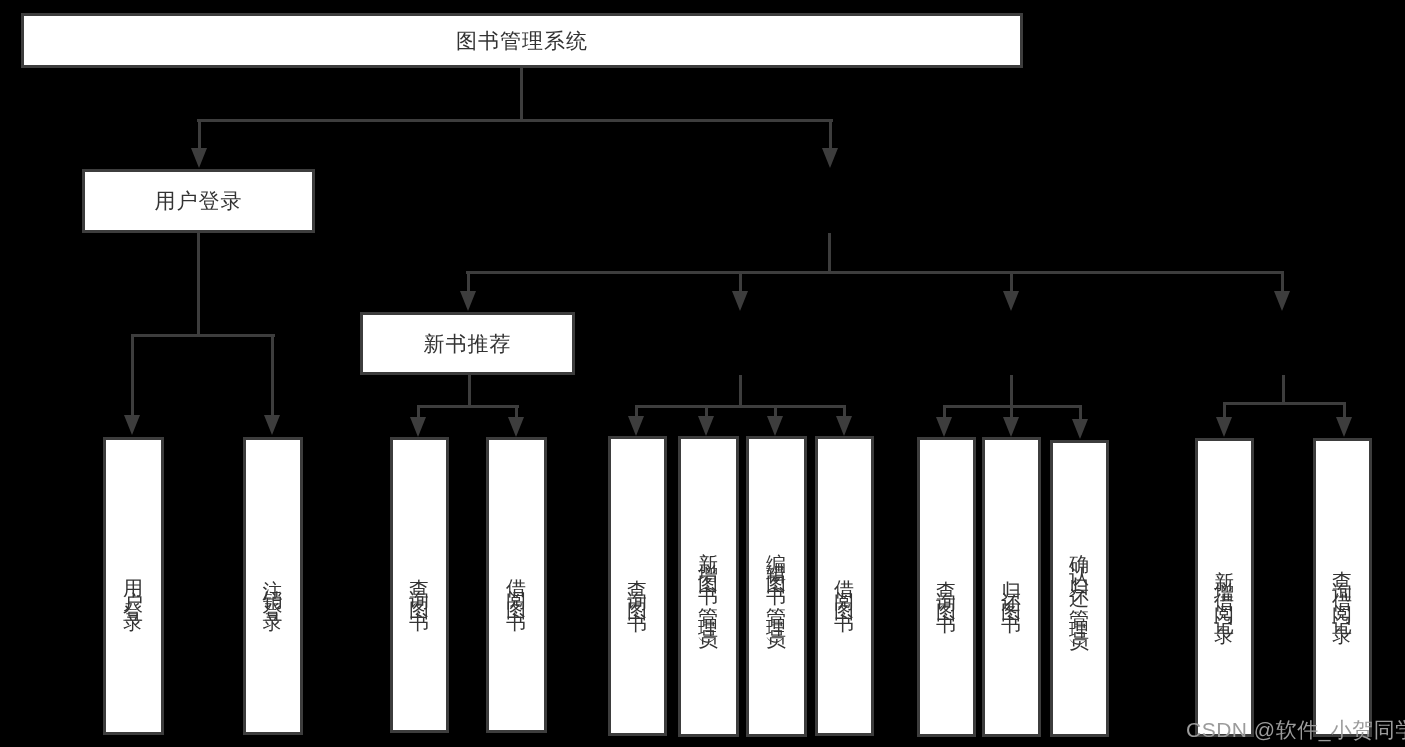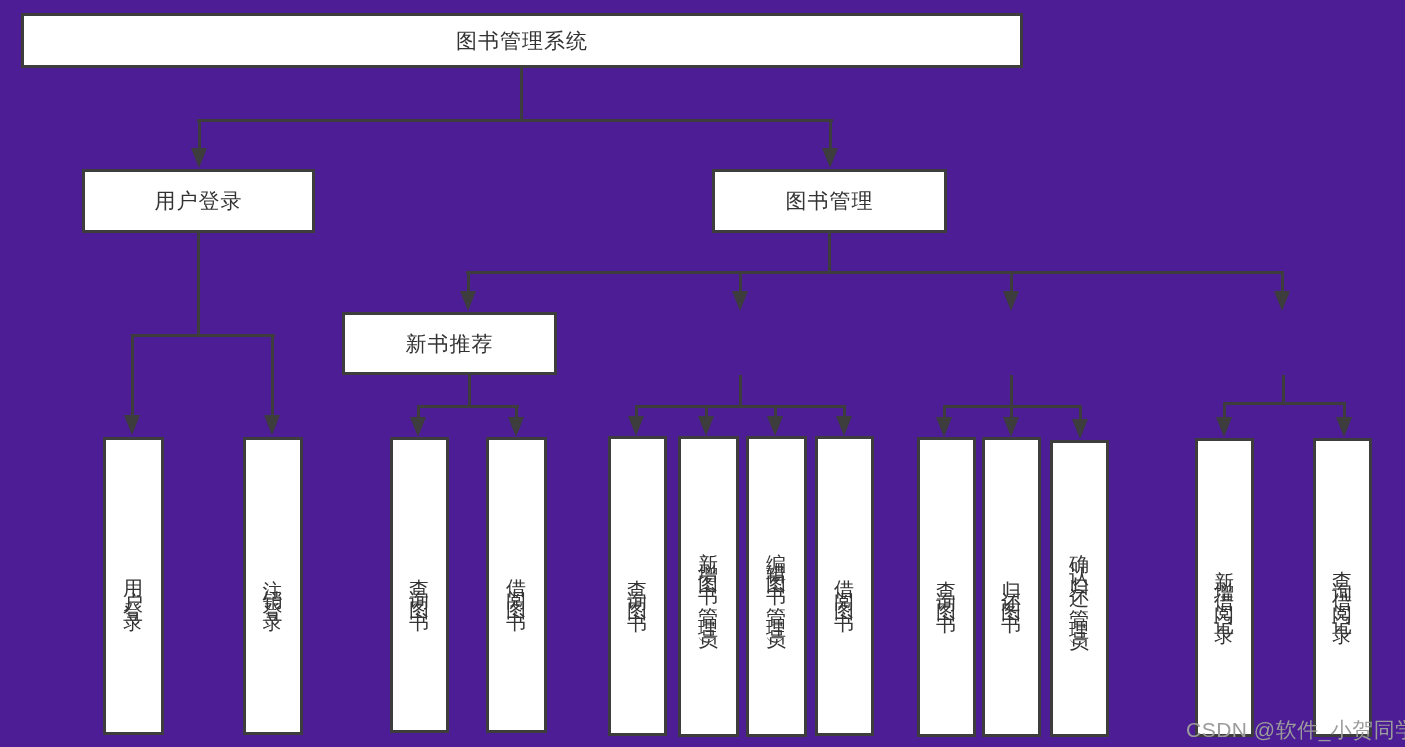"图书管理系统" #canvas { background: #4c1d95 -> #000000 }
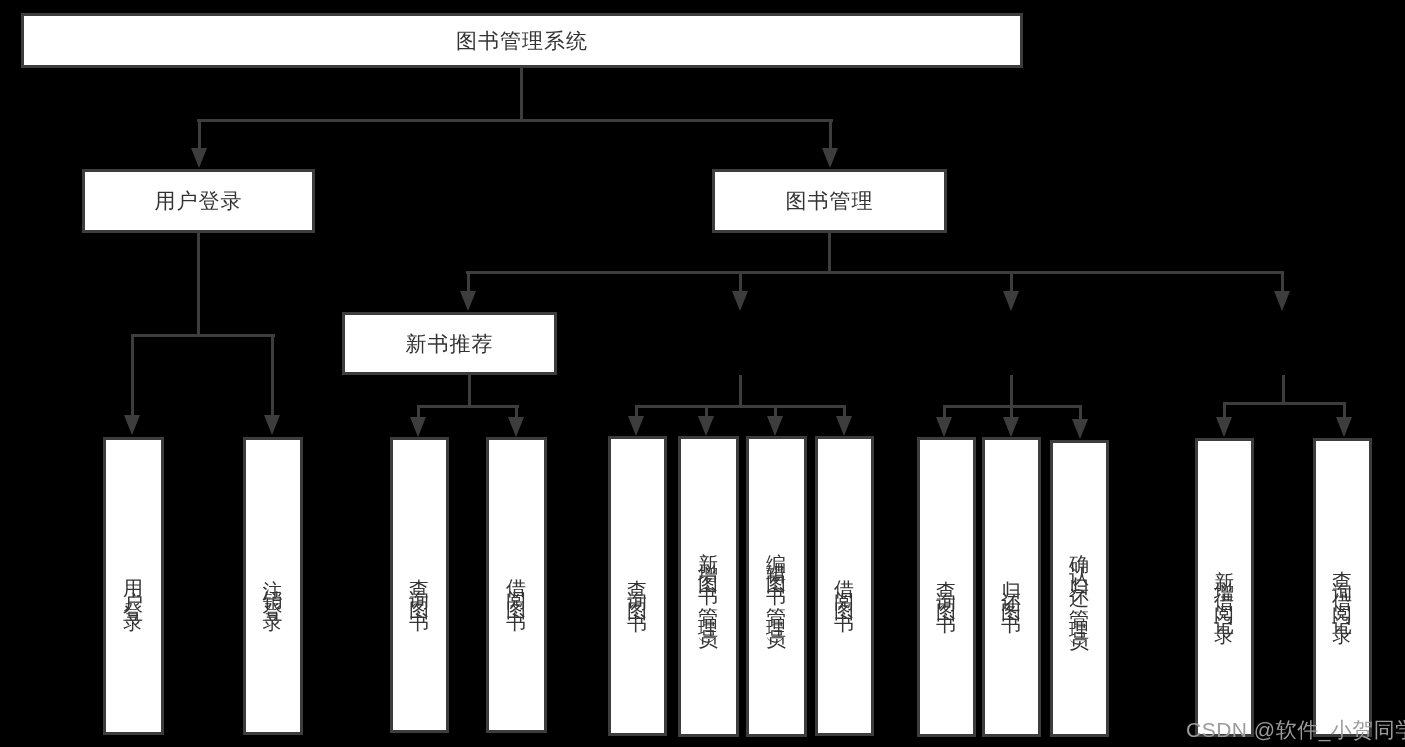"图书管理" div.node { html: <div> <span>图书管理</span> </div> -> none }
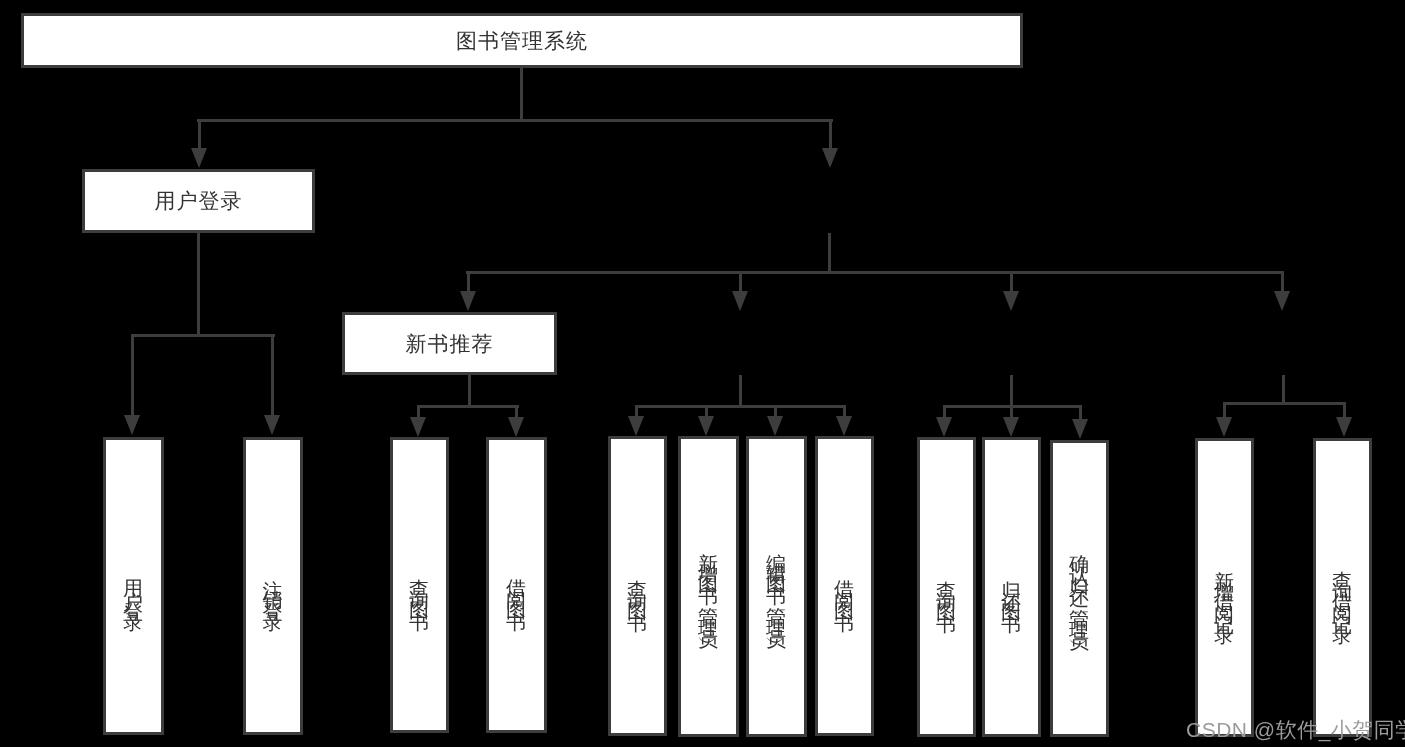"新书推荐" div.node { left: 342px -> 360px }
